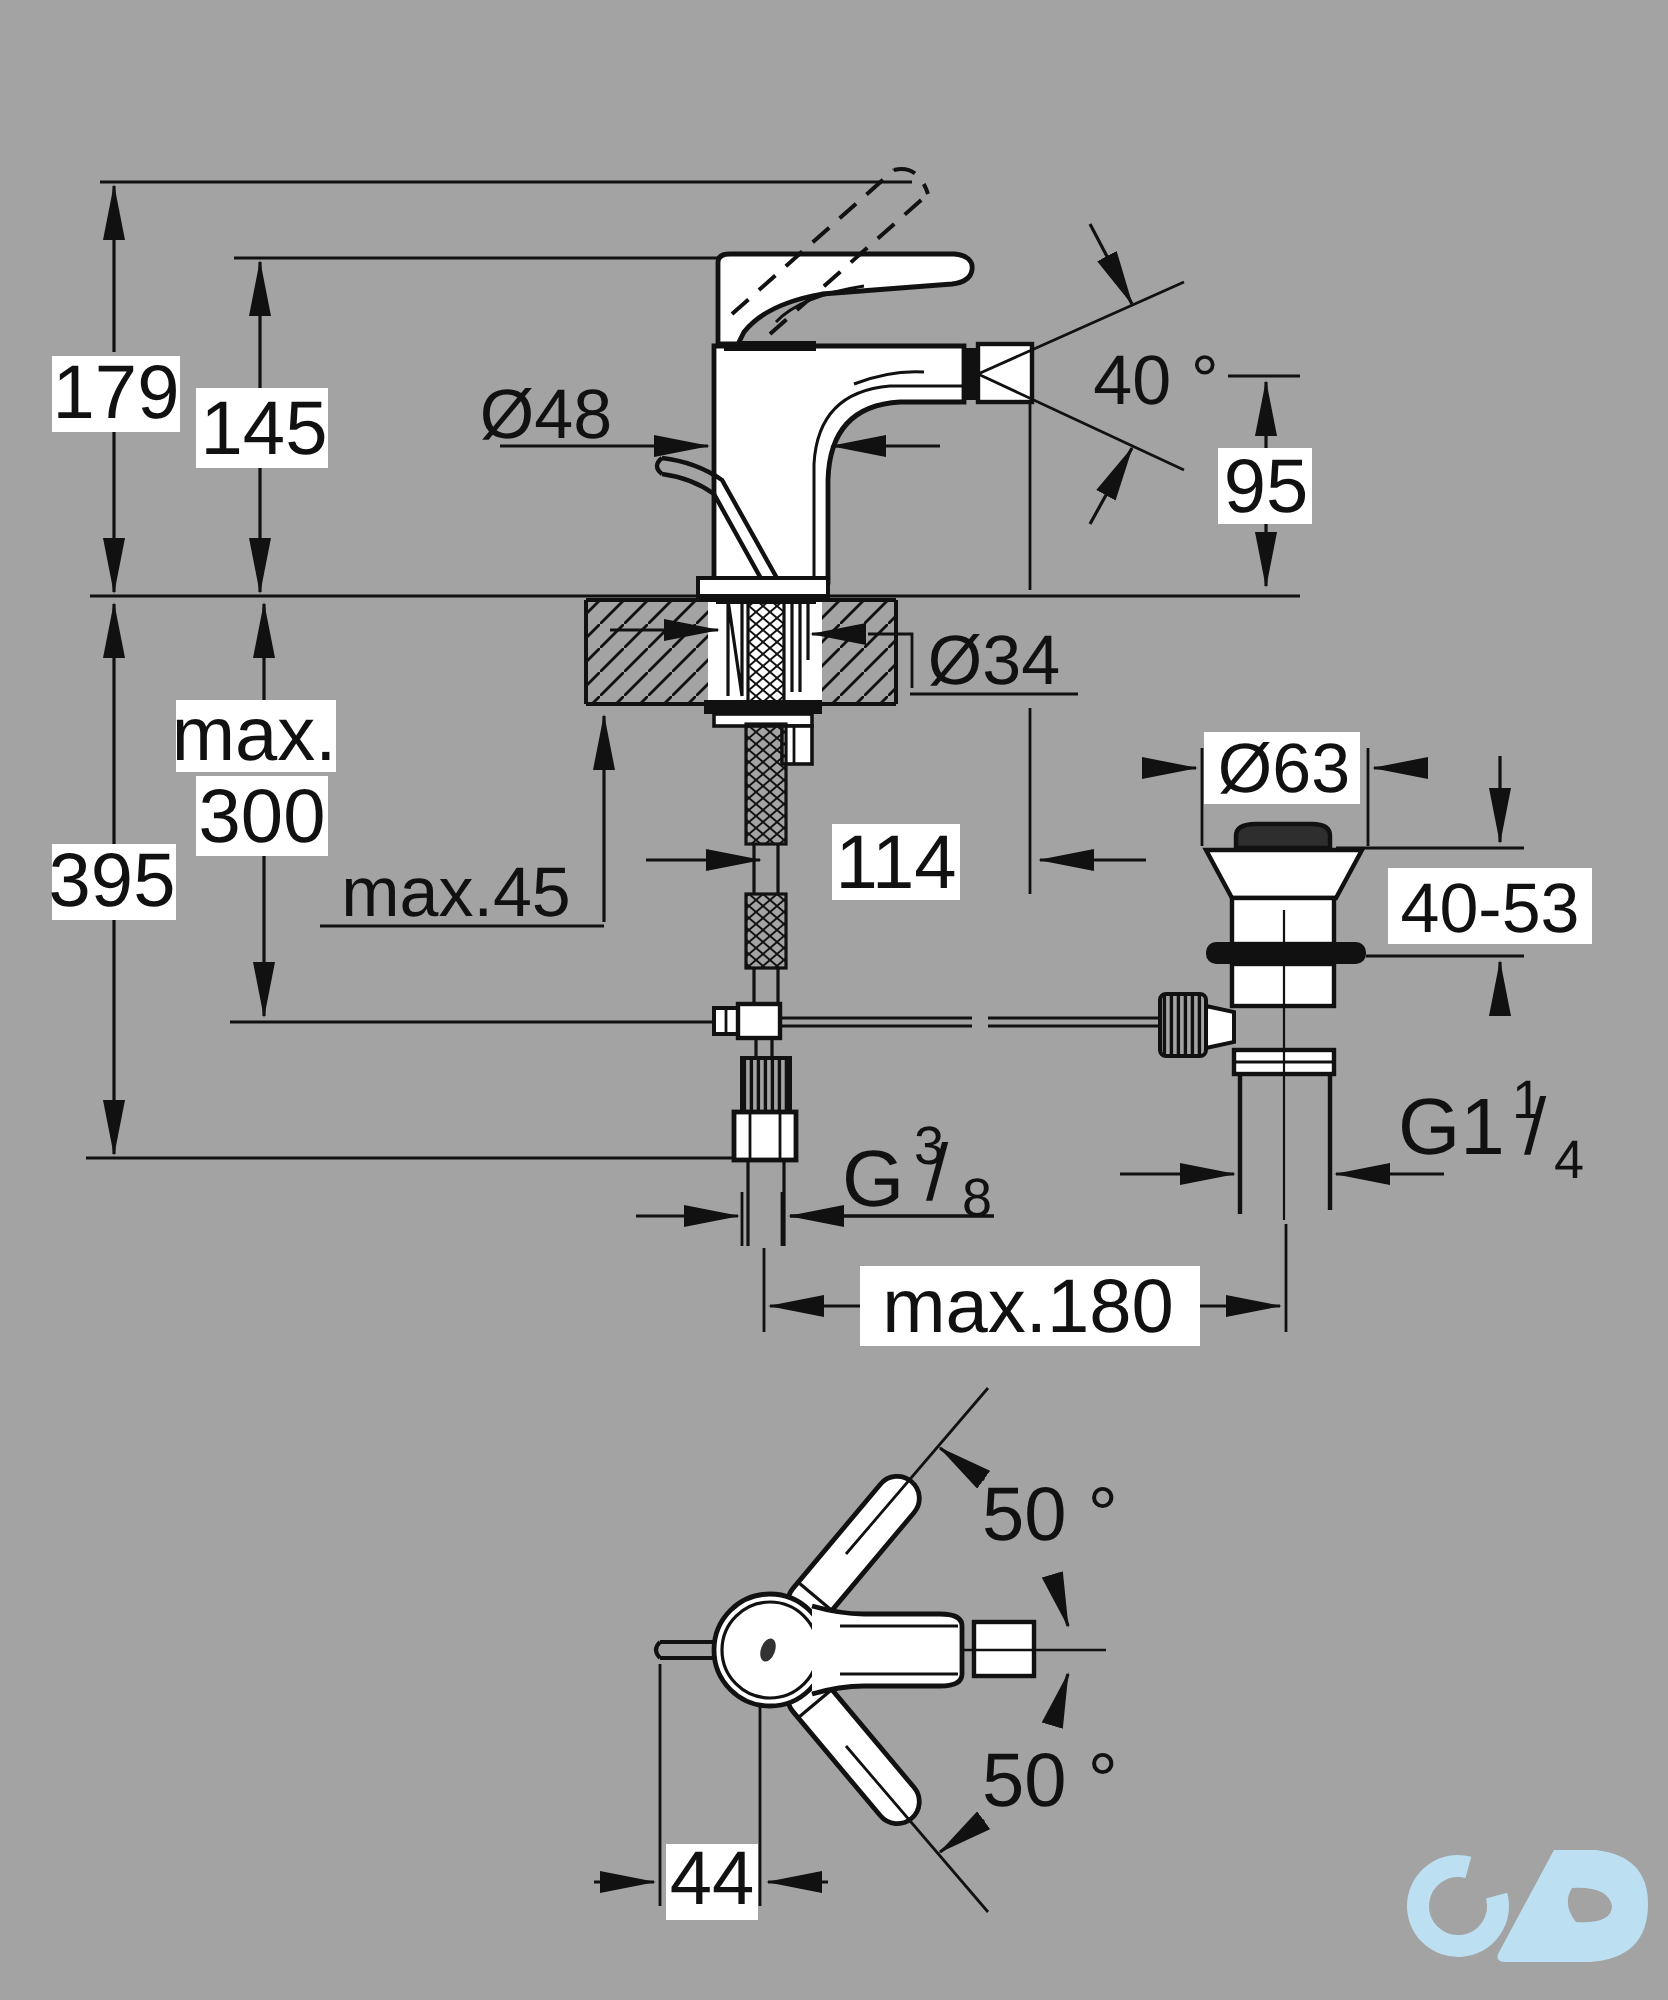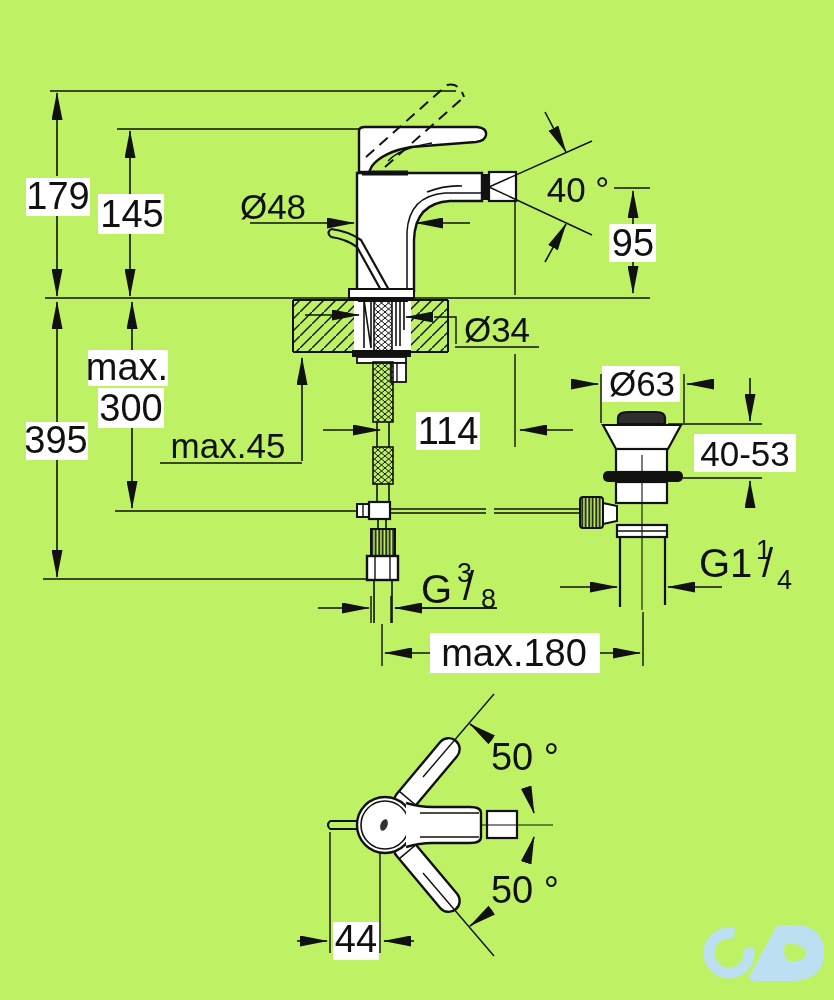"179" #canvas { background: #bef264 -> #a3a3a3 }
